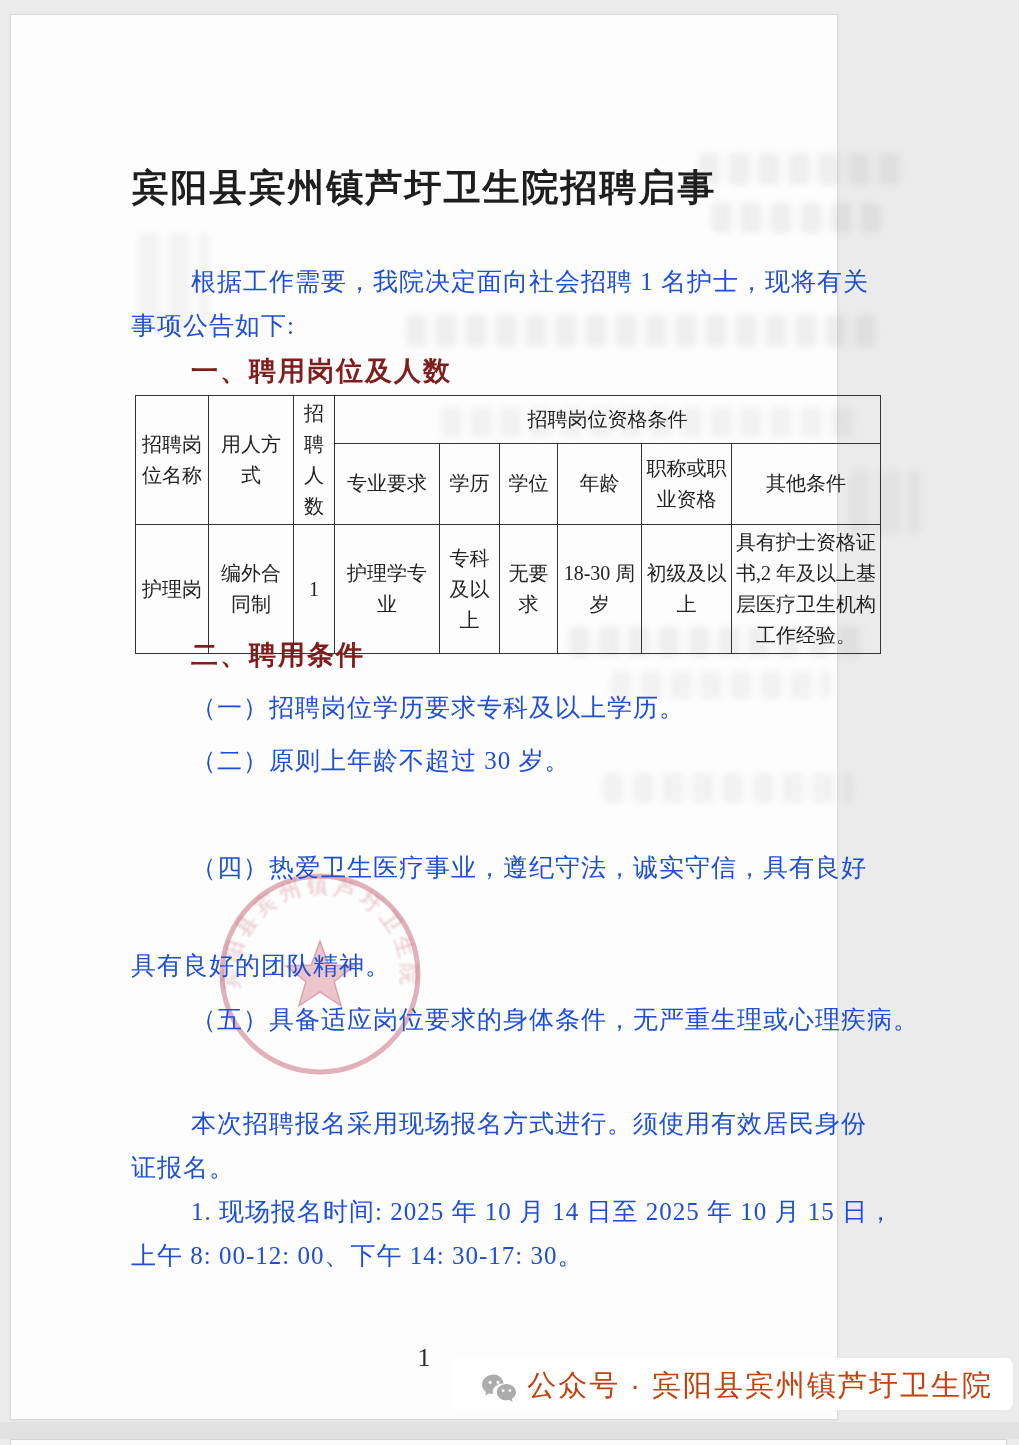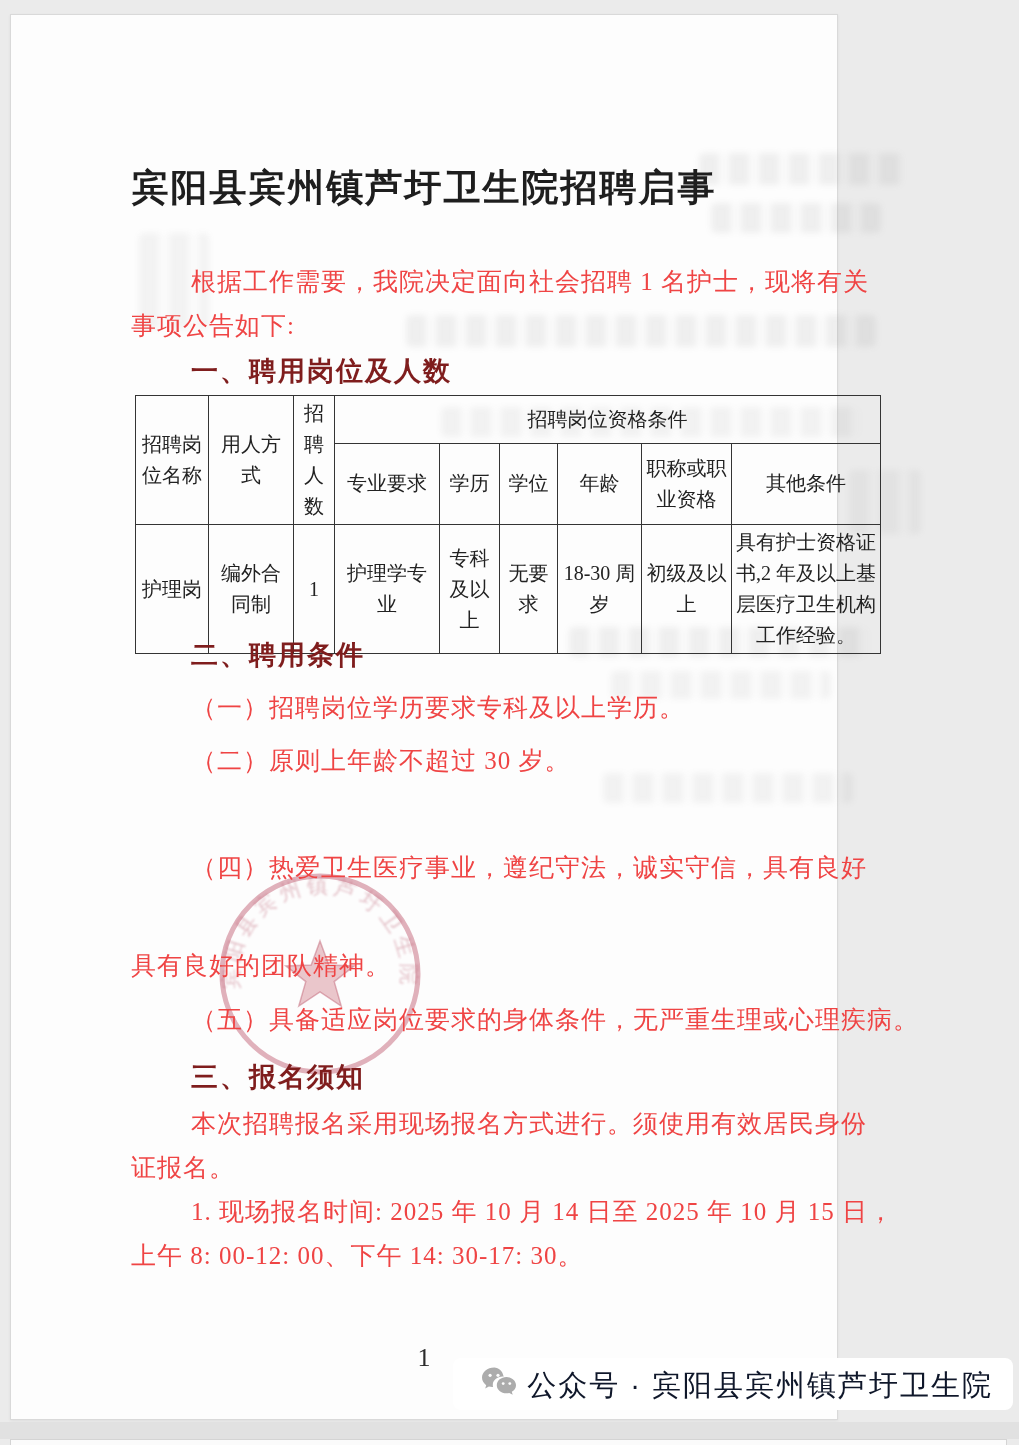"根据工作需要，我院决定面向社会招聘 1 名护士，现将有关" .line { color: #ef4444 -> #1d4ed8 }
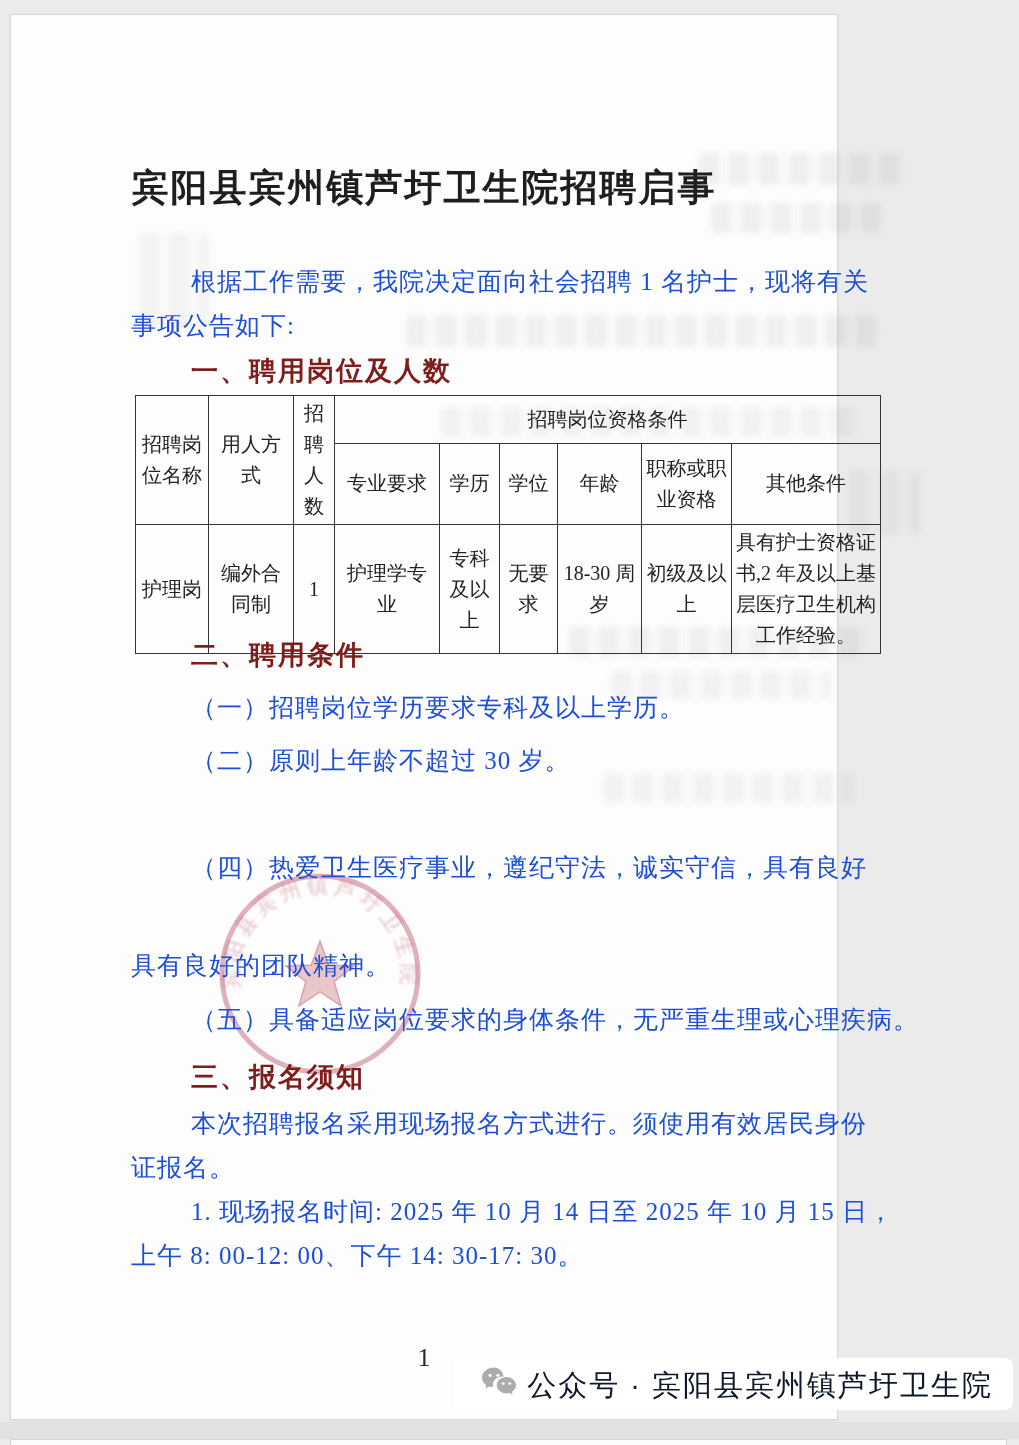"三、报名须知" div.sec-heading { html: <div>三、报名须知</div> -> none }
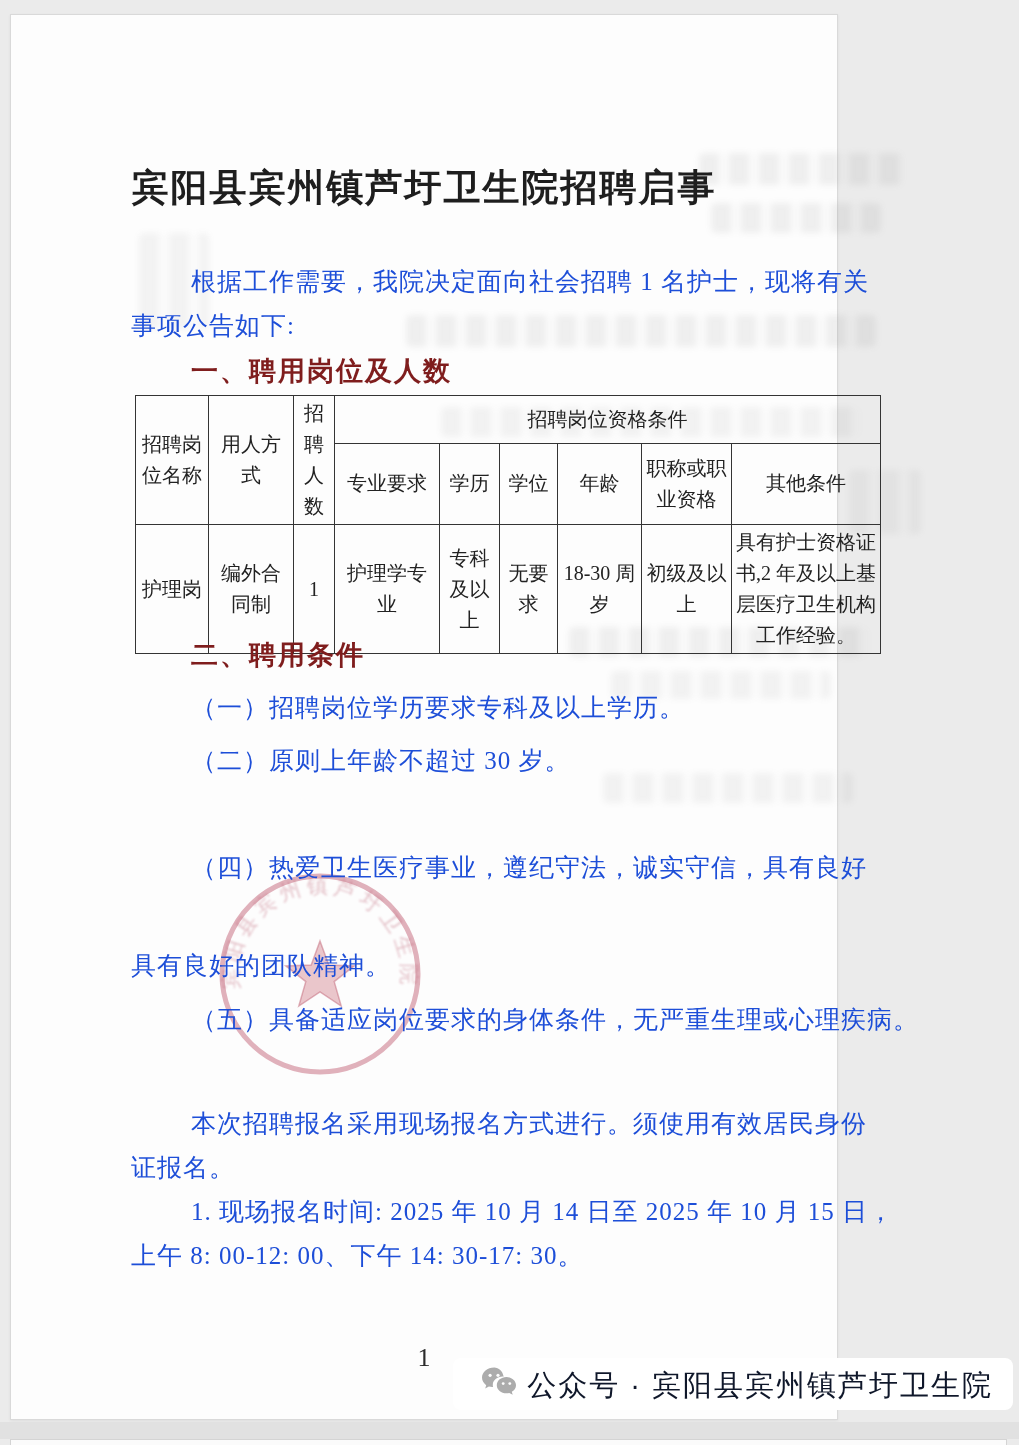"公众号 · 宾阳县宾州镇芦圩卫生院" .watermark { align-items: flex-start -> flex-end; color: #0f172a -> #c2410c }
